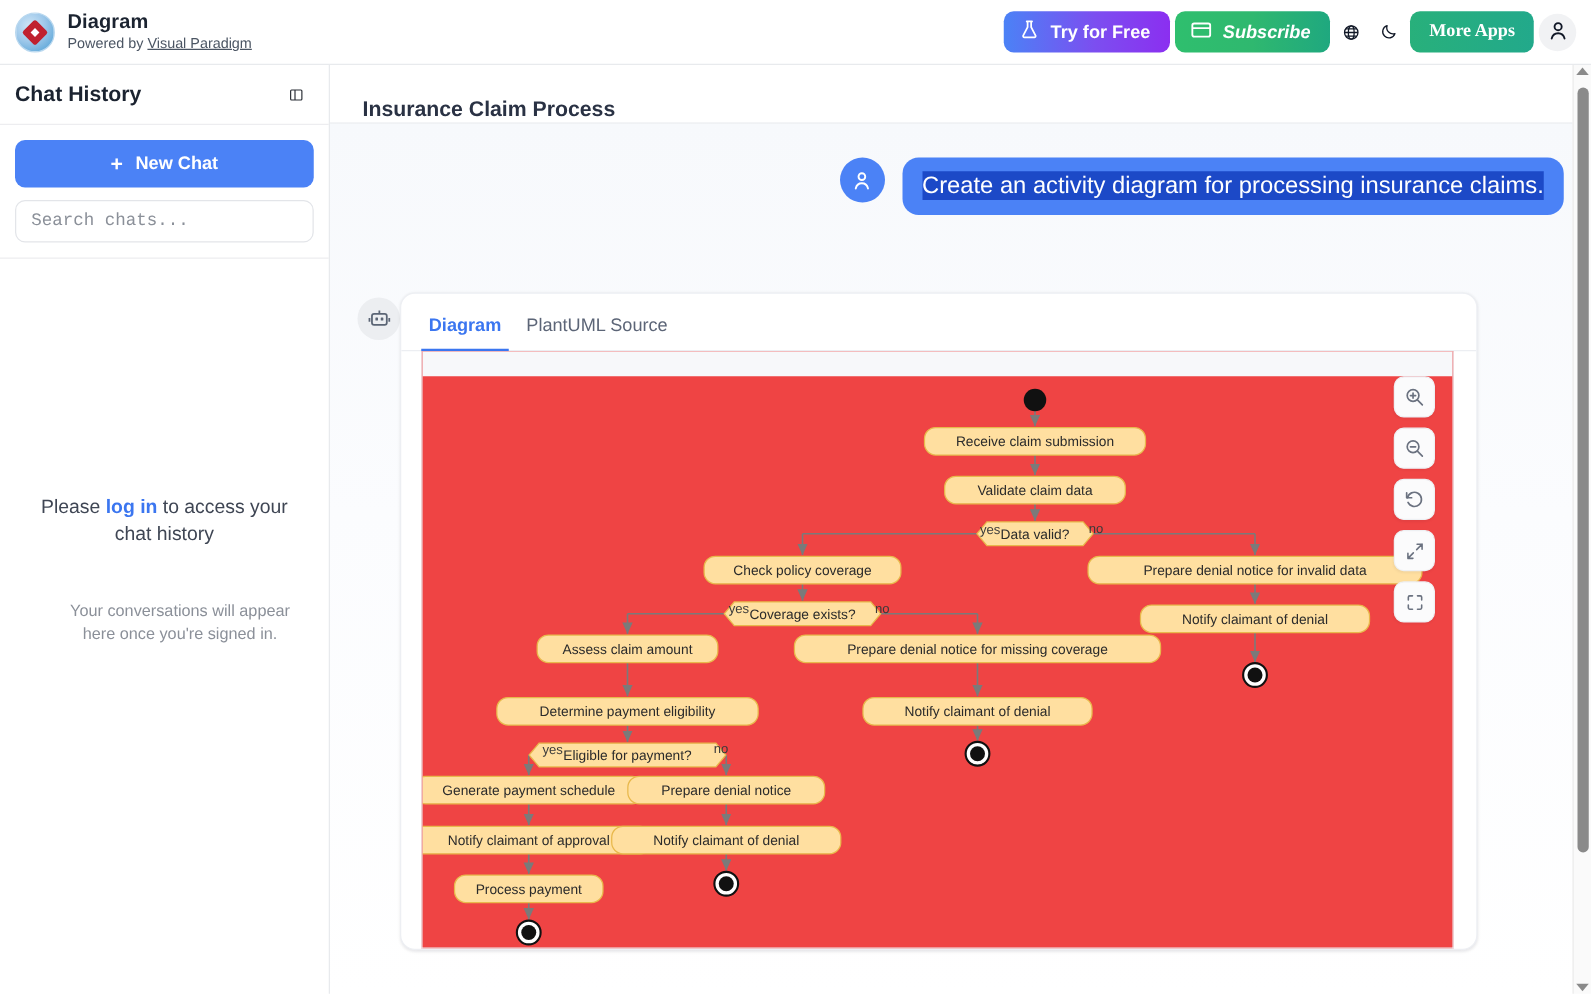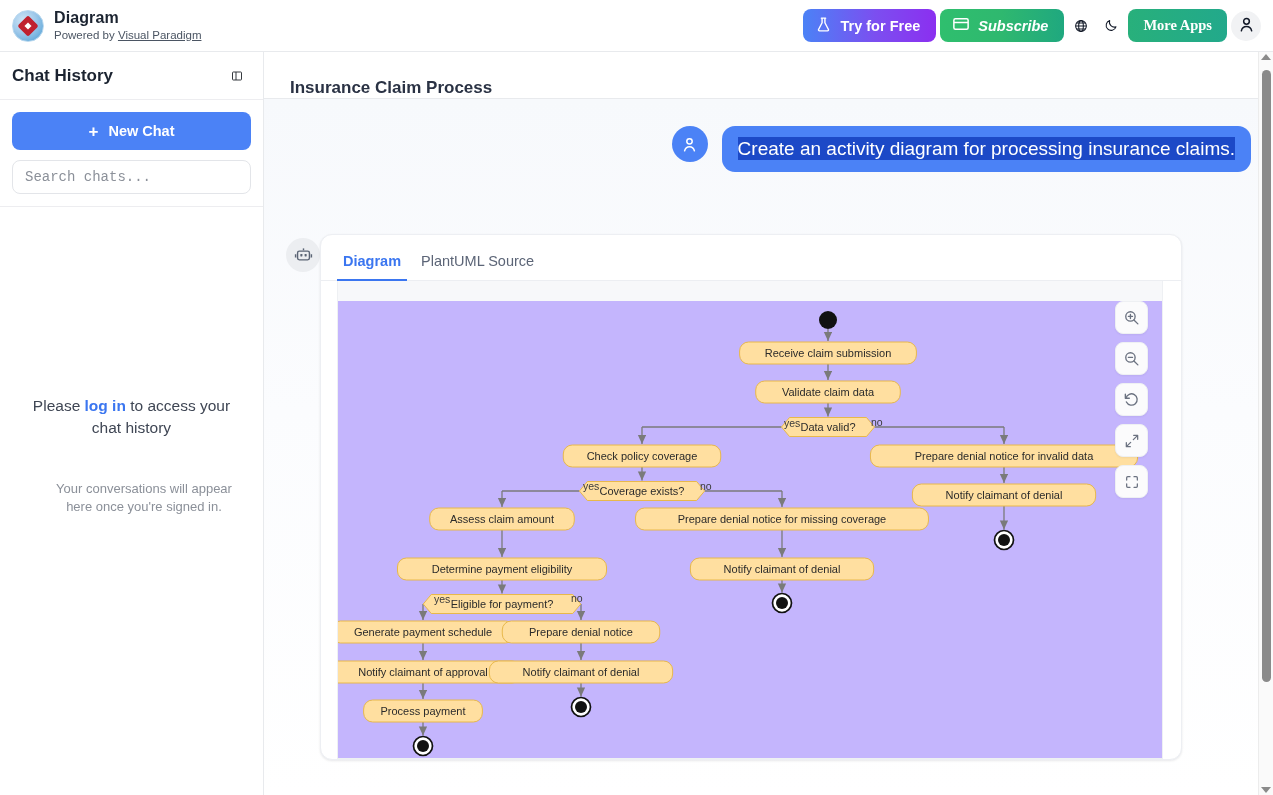"Receive claim submission" .canvas { background: #c4b5fd -> #ef4444 }
